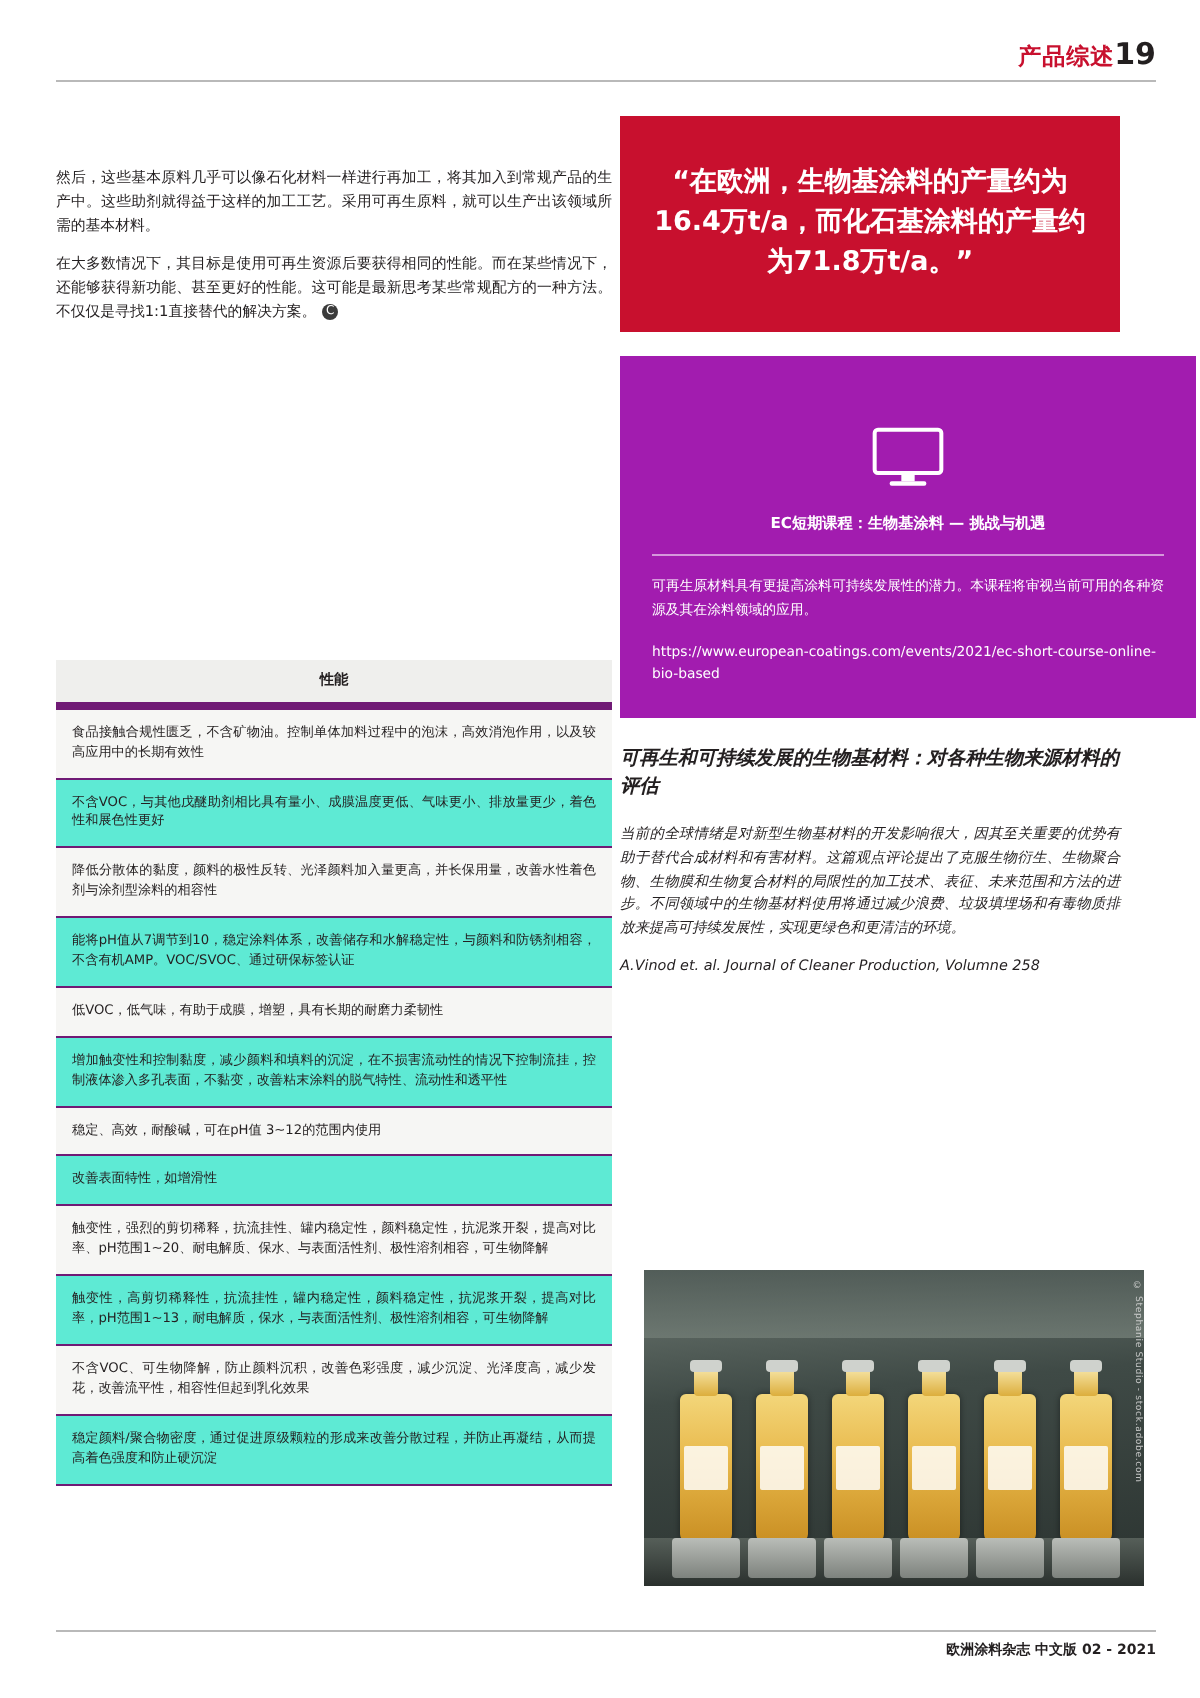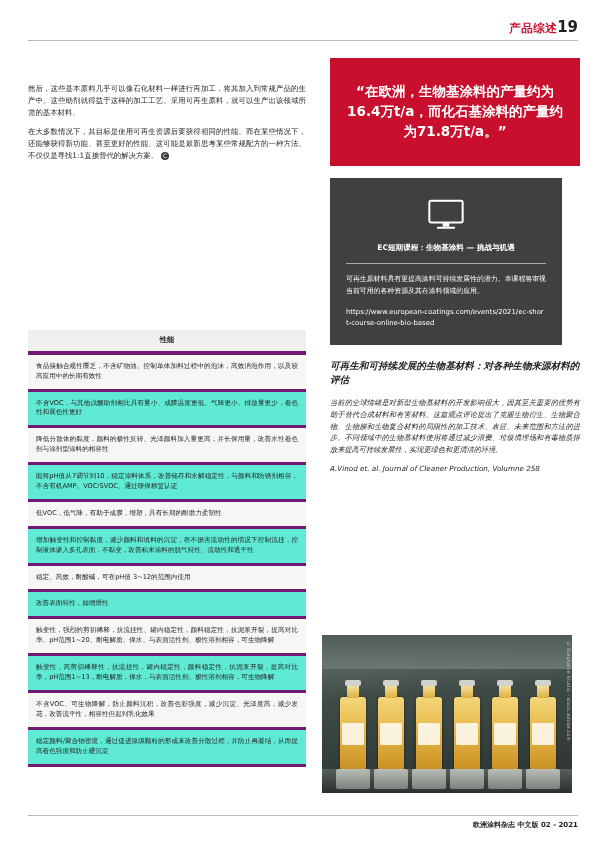"“在欧洲，生物基涂料的产量约为16.4万t/a，而化石基涂料的产量约为71.8万" .right-col { left: 330px -> 310px }
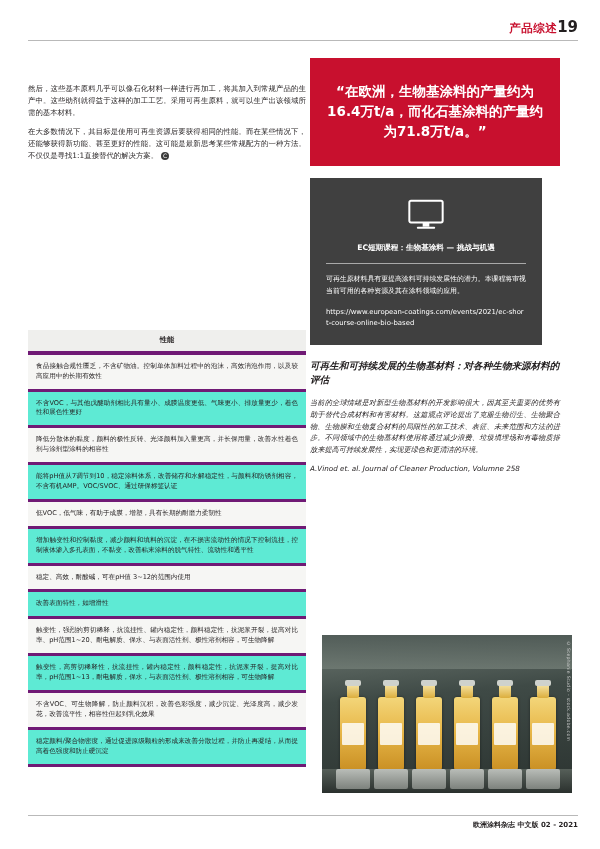"EC短期课程：生物基涂料 — 挑战与机遇" .course-box { background: #404040 -> #a21caf; padding: 14px 16px 16px 16px -> 28px 16px 16px 16px; width: 232px -> 288px }
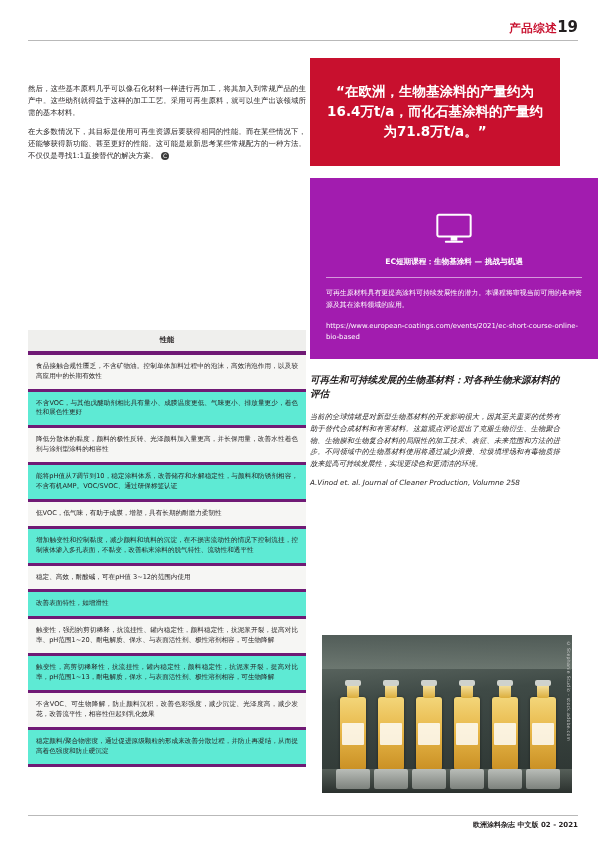"食品接触合规性匮乏，不含矿物油。控制单体加料过程中的泡沫，高效消泡作用，以及较高" table.perf tr td { border-bottom: 3px solid #701a75 -> 1px solid #701a75 }
